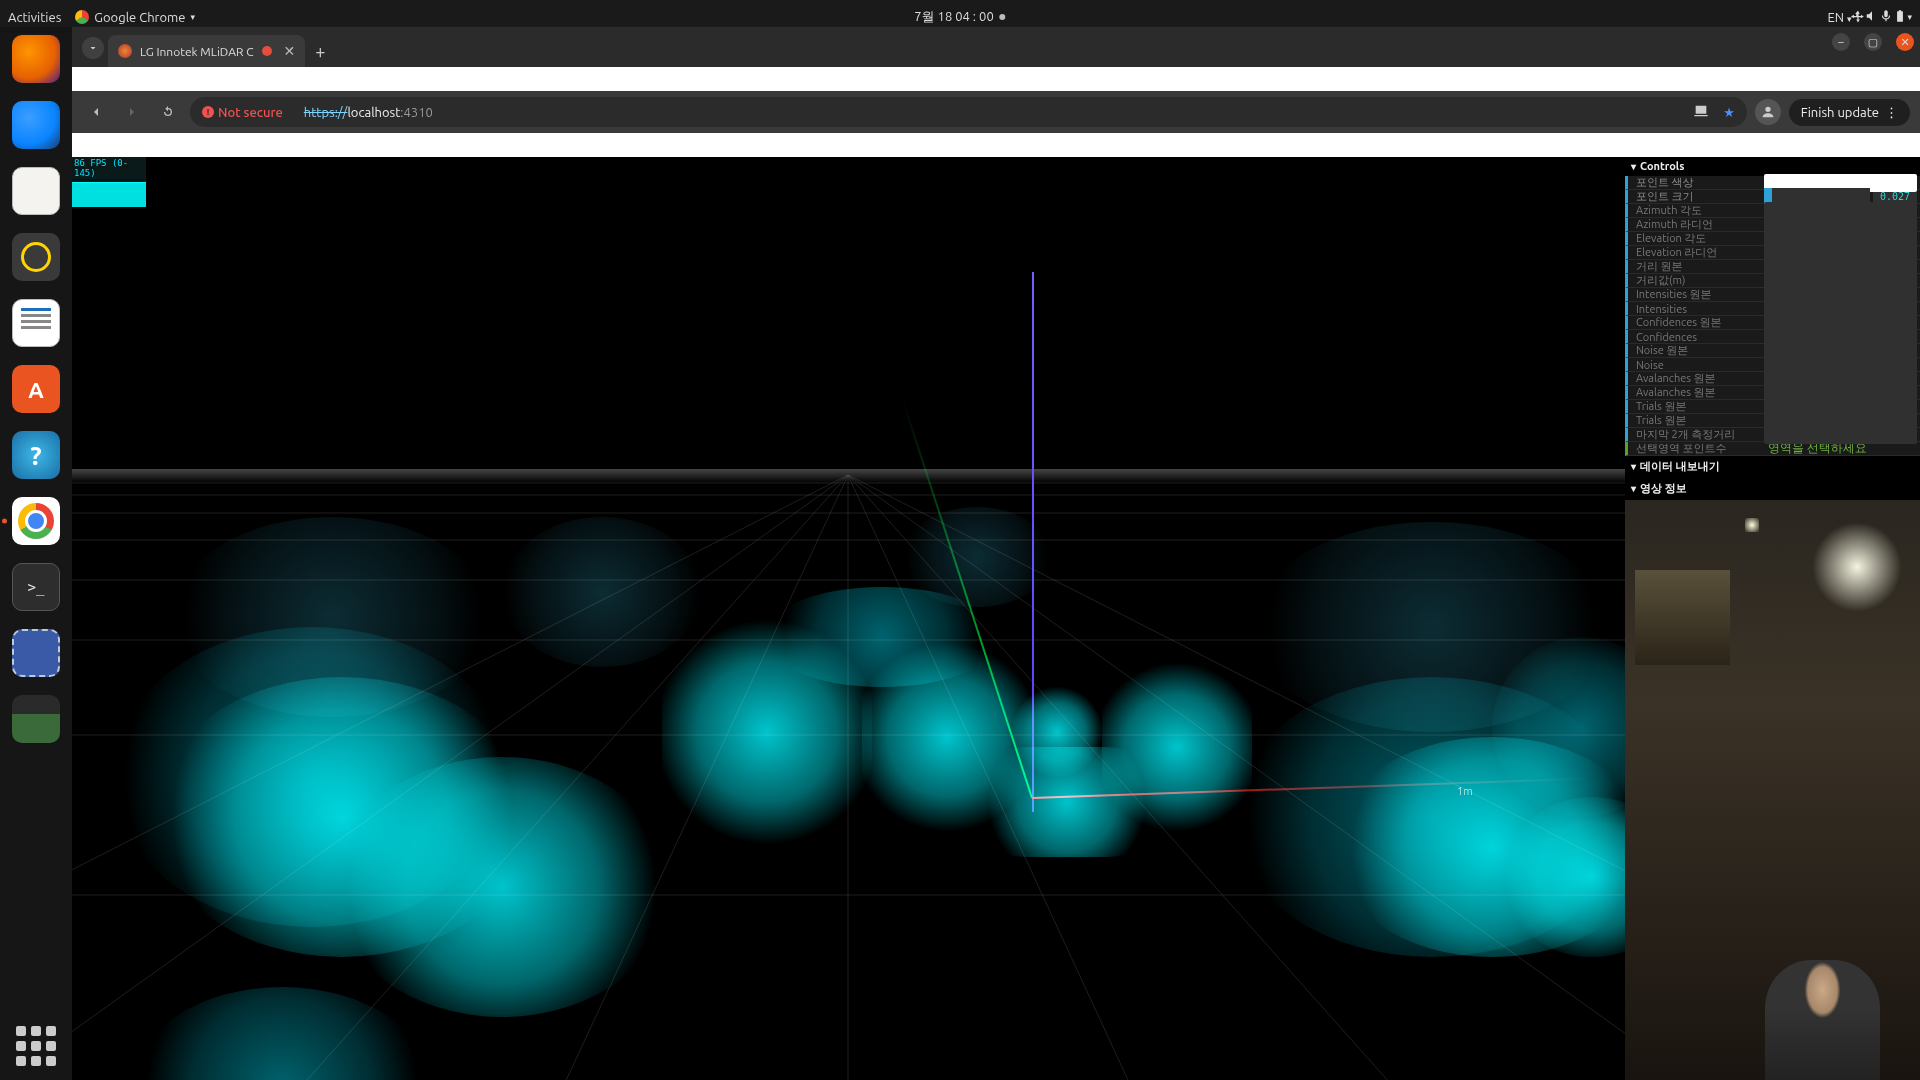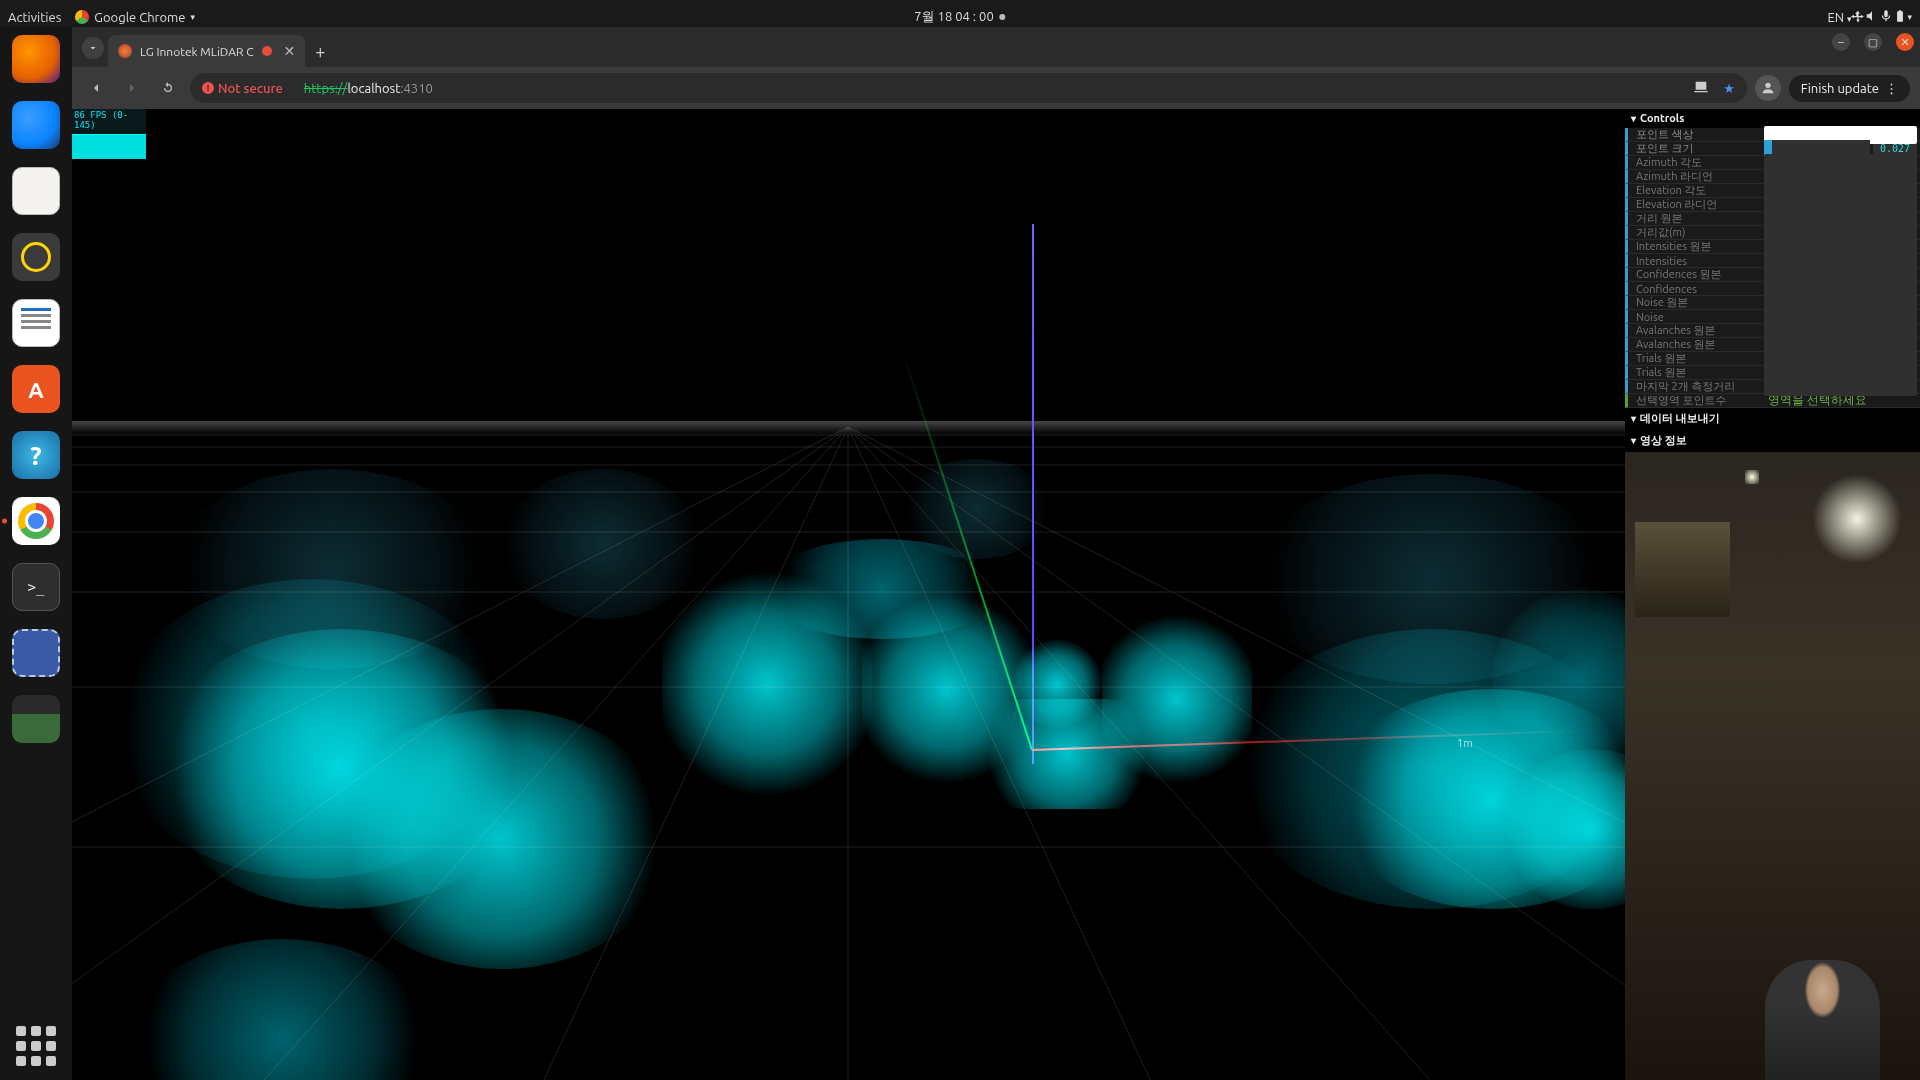"LG Innotek MLiDAR C" .chrome-window { gap: none -> 24px }
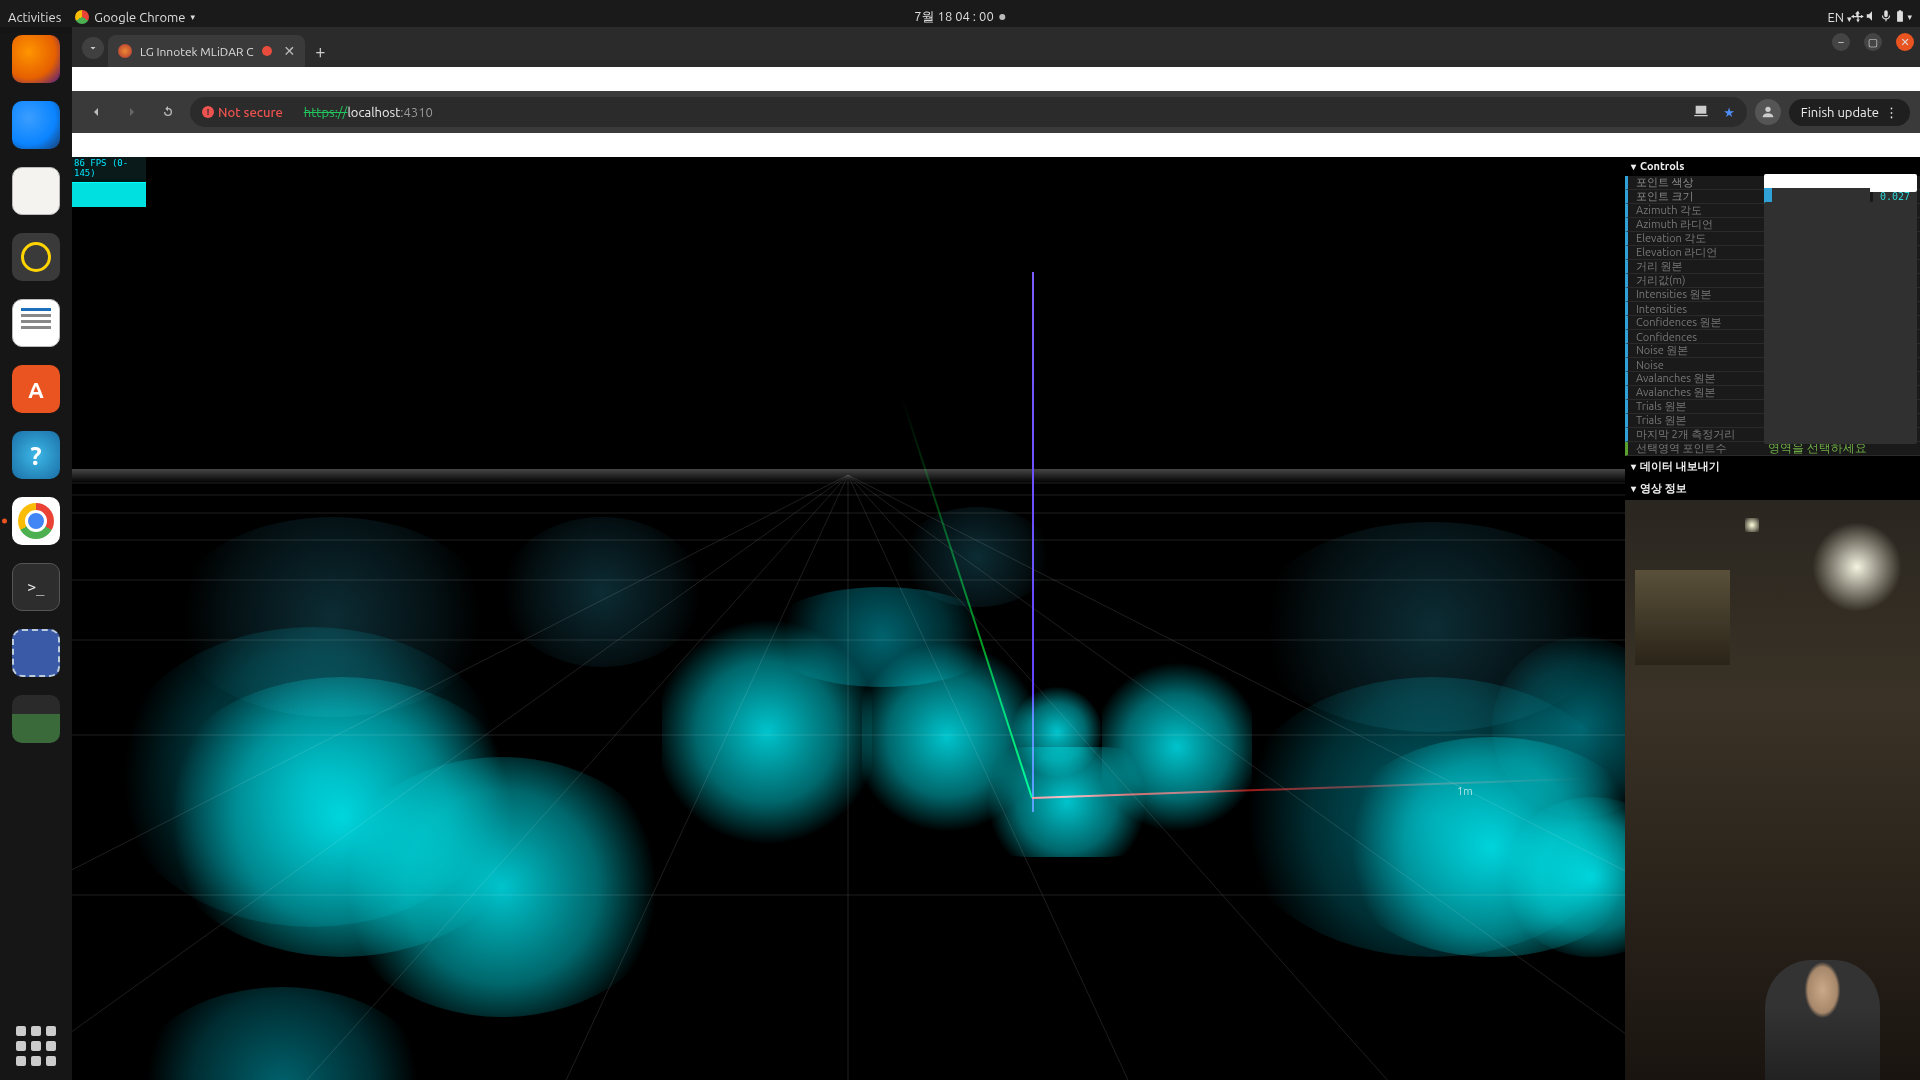"https://" .url .strike { color: #22c55e -> #7dd3fc }
